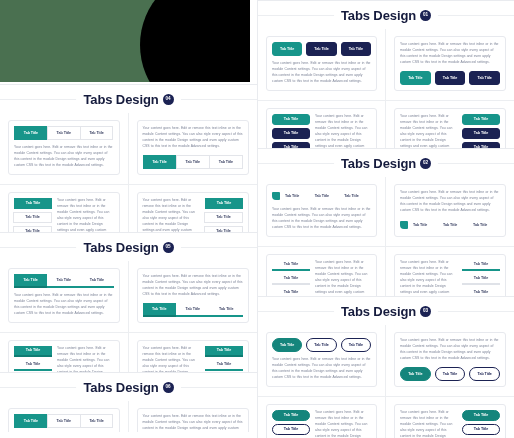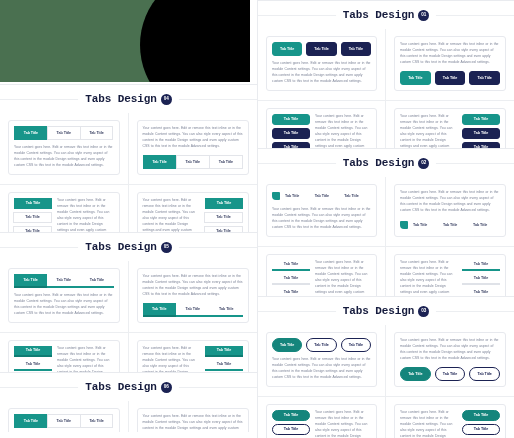"Tabs Design" .chip-label { font-family: Liberation Mono, monospace -> none; font-size: 11px -> 13px }
